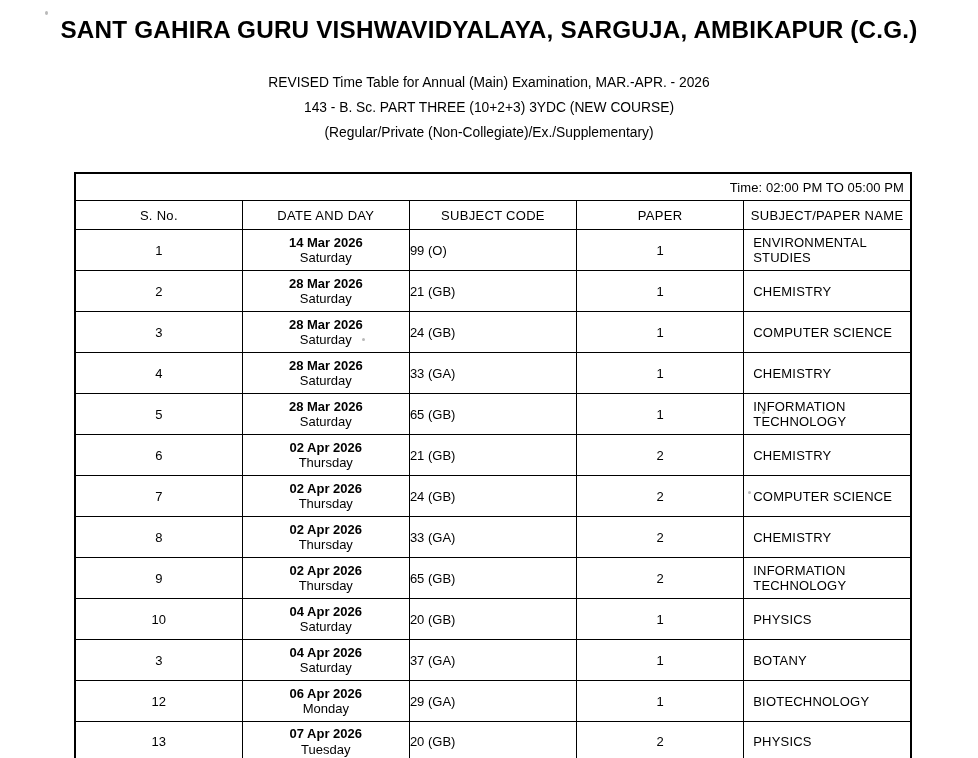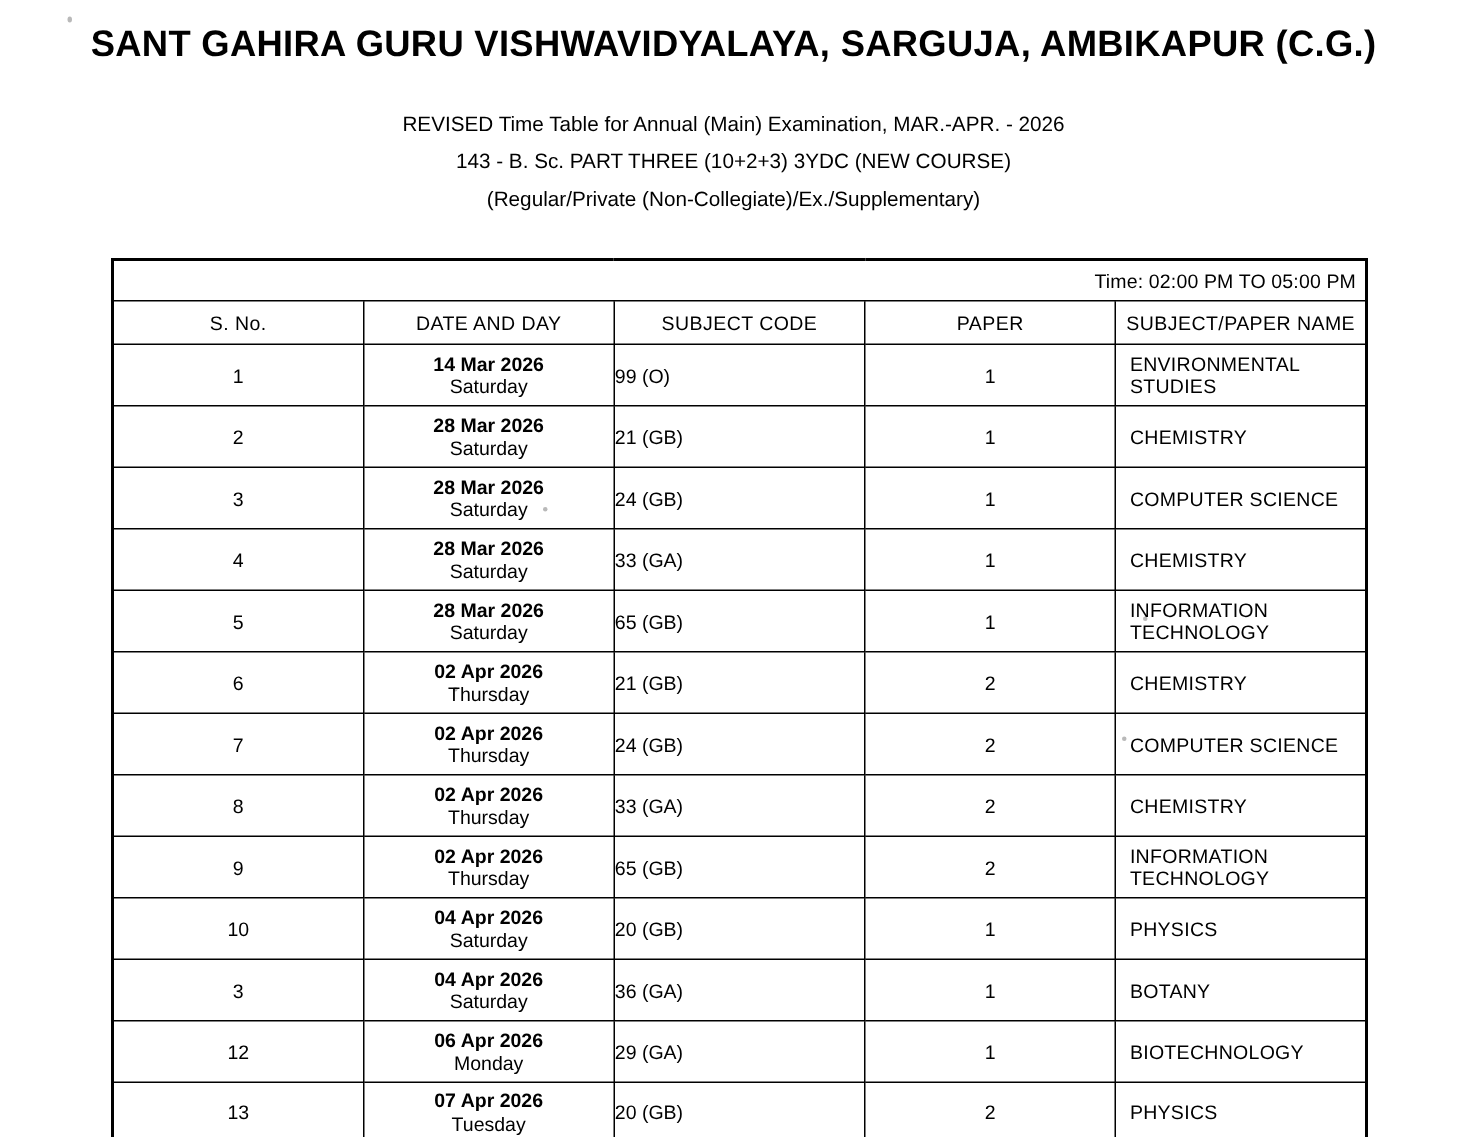"36 (GA)" td.c-code { text: 36 -> 37 }
